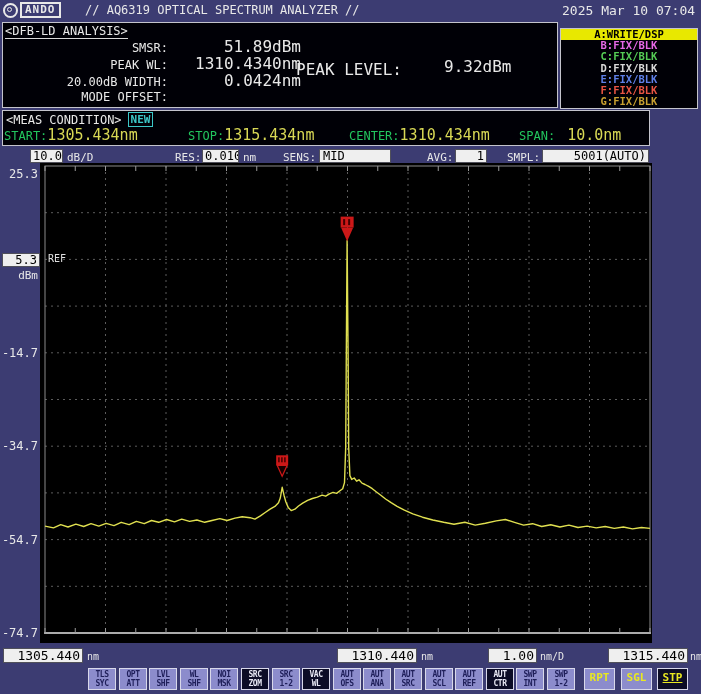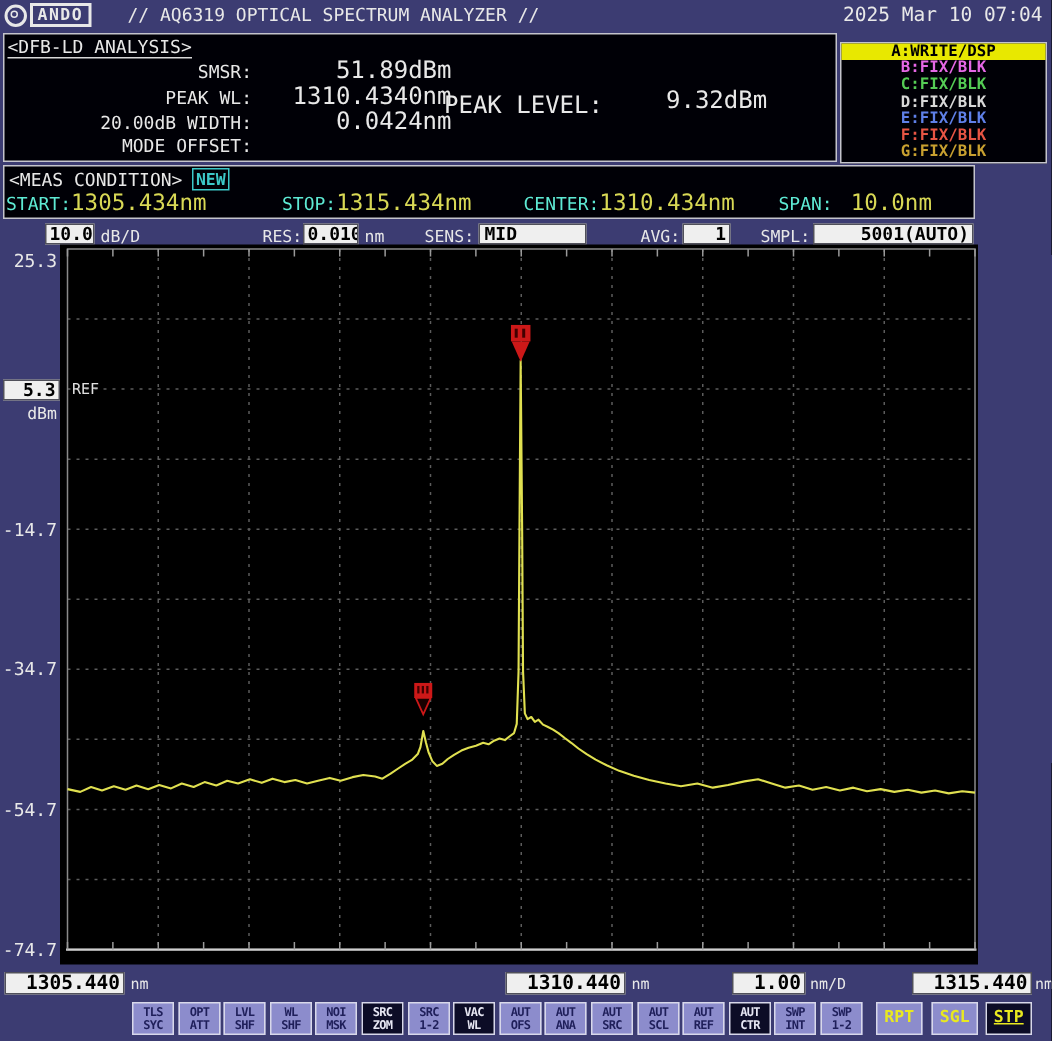"START:" .mlbl { color: #5eead4 -> #22c55e }
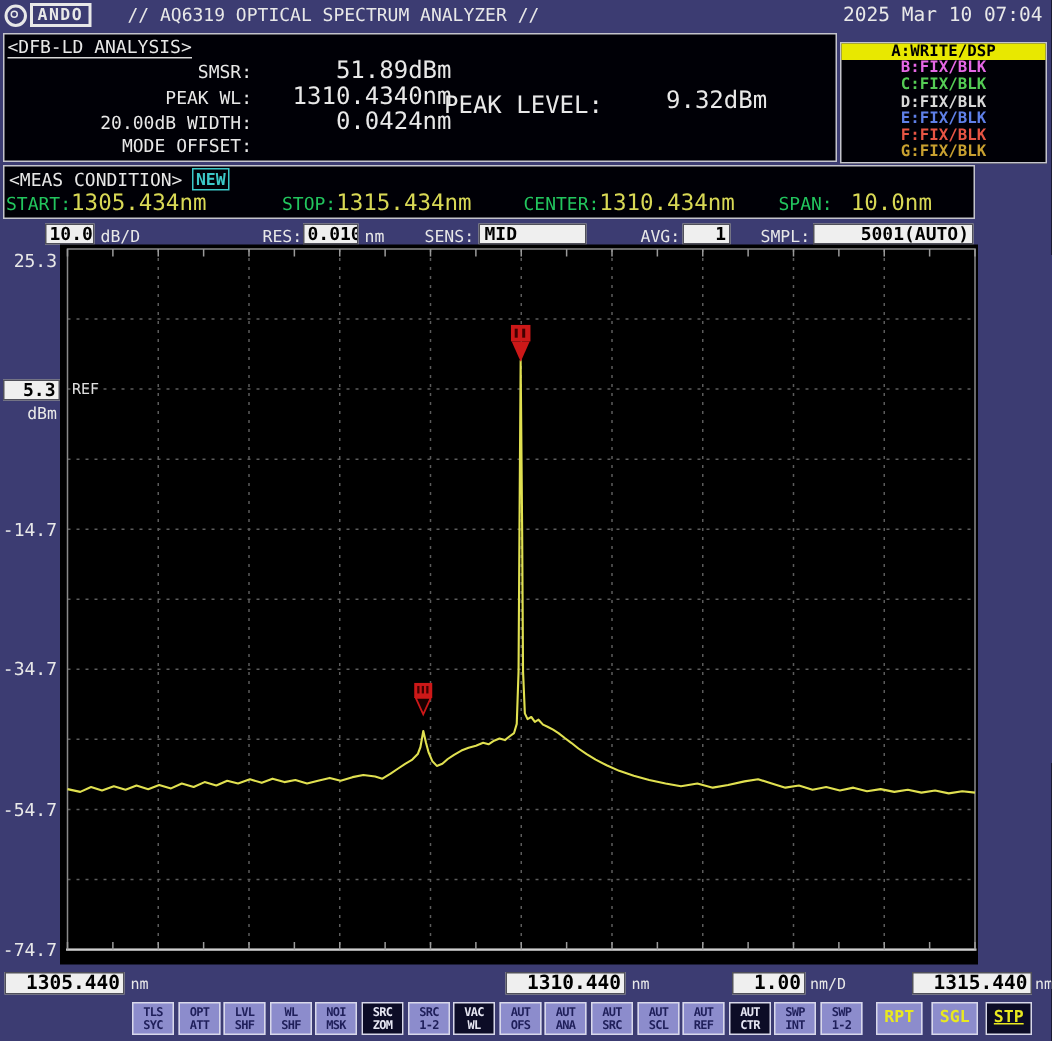"10.0" .wbox { font-weight: bold -> normal }
